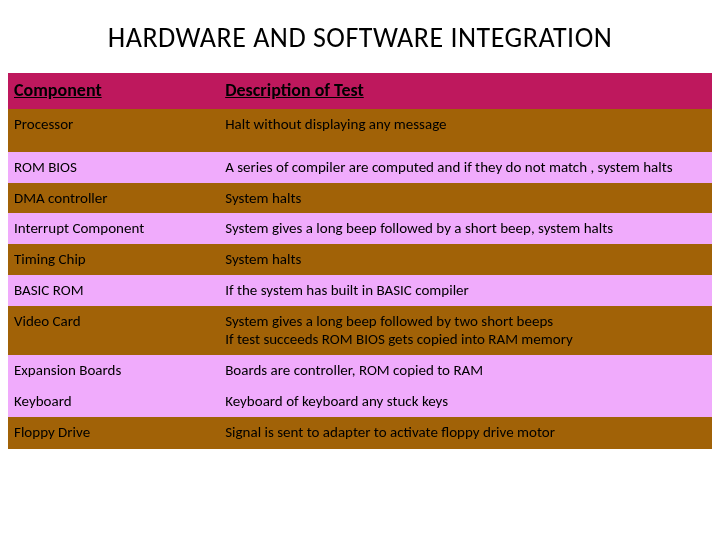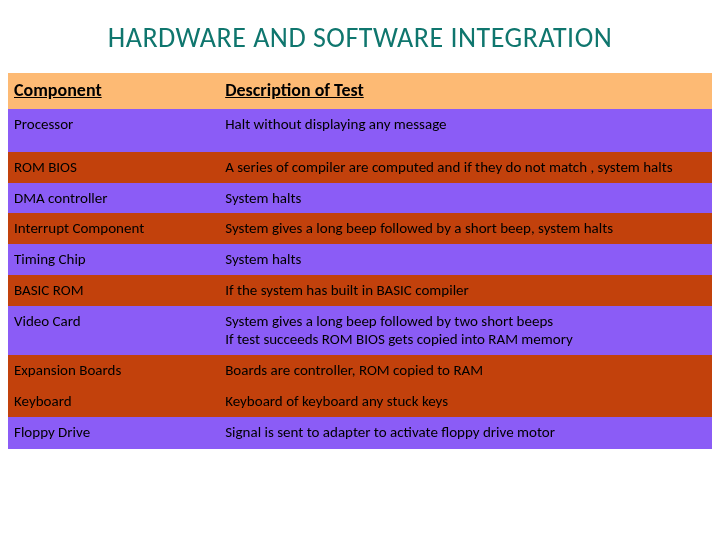"HARDWARE AND SOFTWARE INTEGRATION" .title { color: #0f766e -> #000000 }
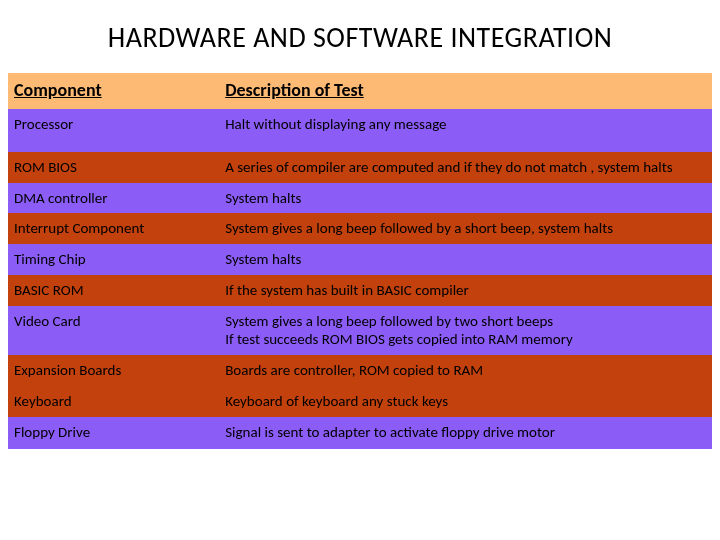"Component" th { background: #fdba74 -> #be185d }
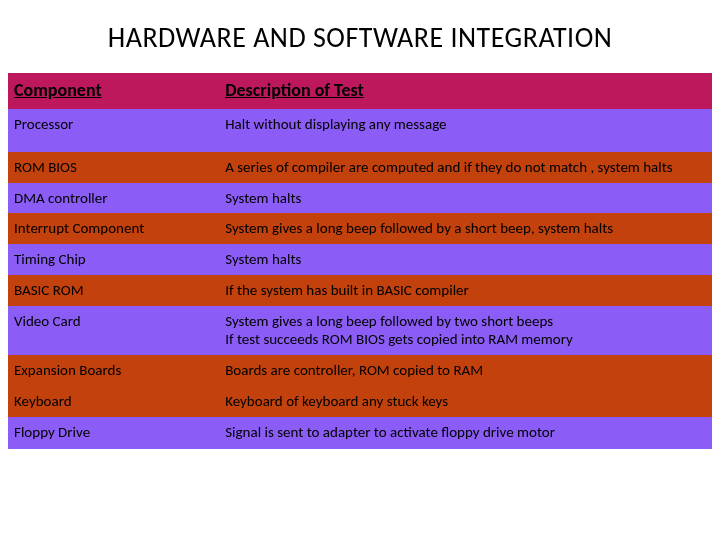"Processor" tr.band td { background: #8b5cf6 -> #a16207 }
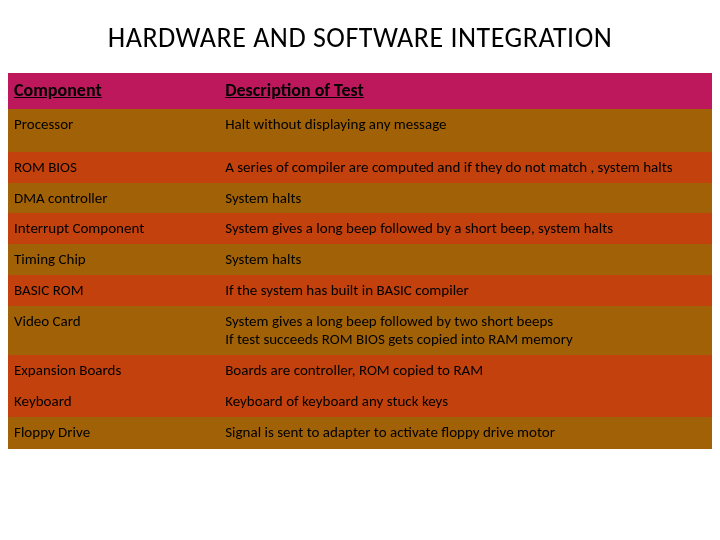"ROM BIOS" tr.plain td { background: #c2410c -> #f0abfc }
